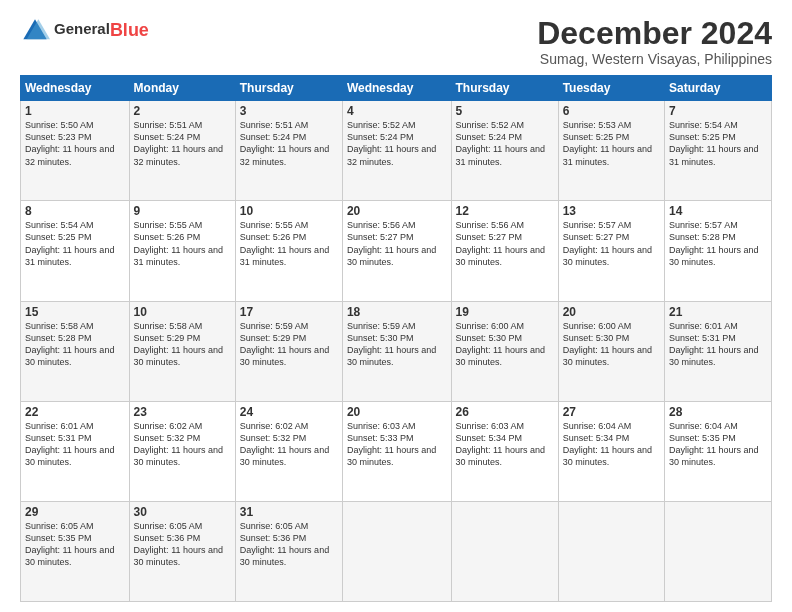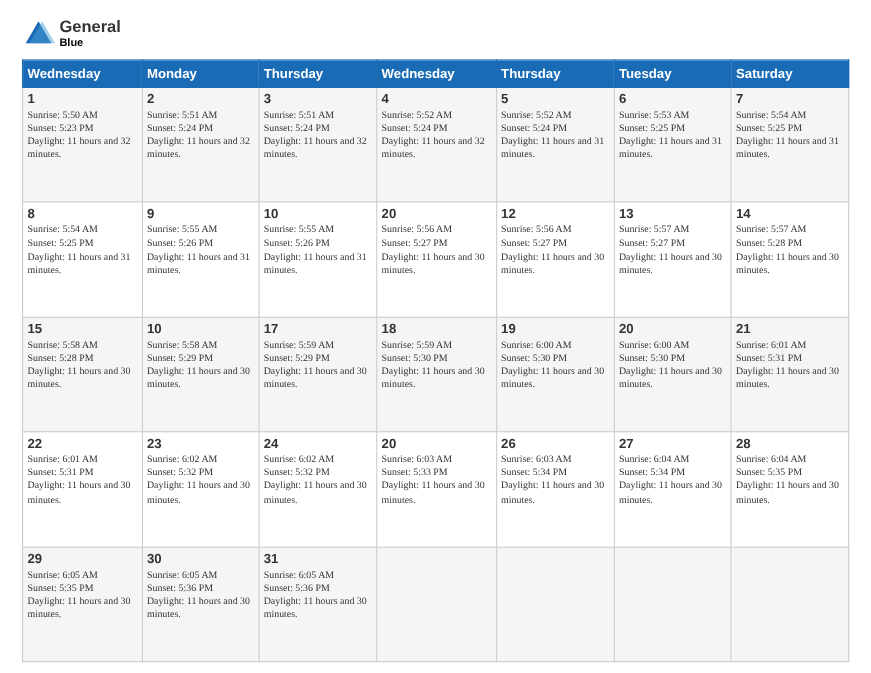"General" .logo-text { flex-direction: column -> row }
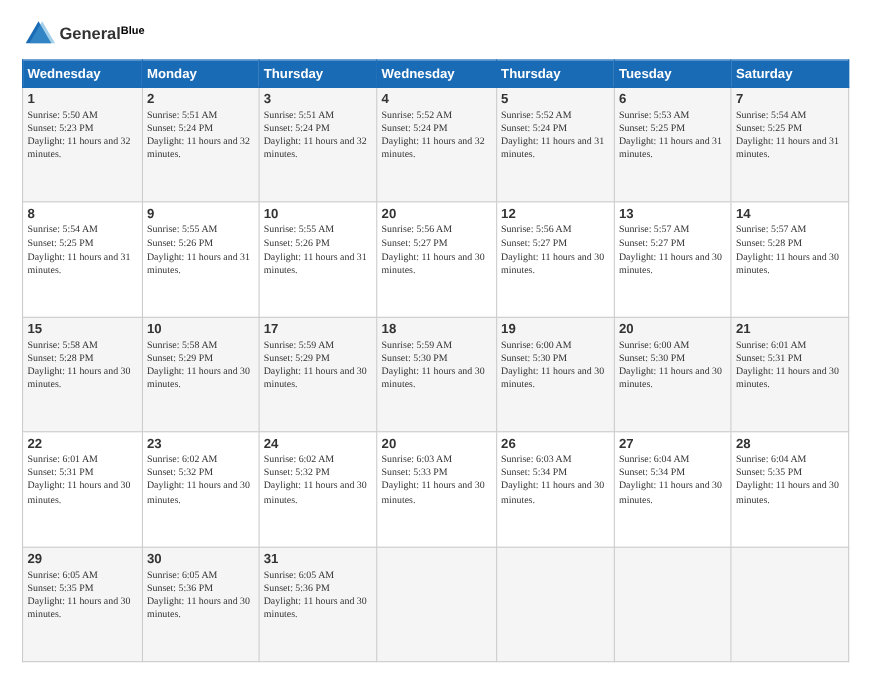"Blue" .logo-blue { color: #000000 -> #ef4444; font-size: 10px -> 18px }
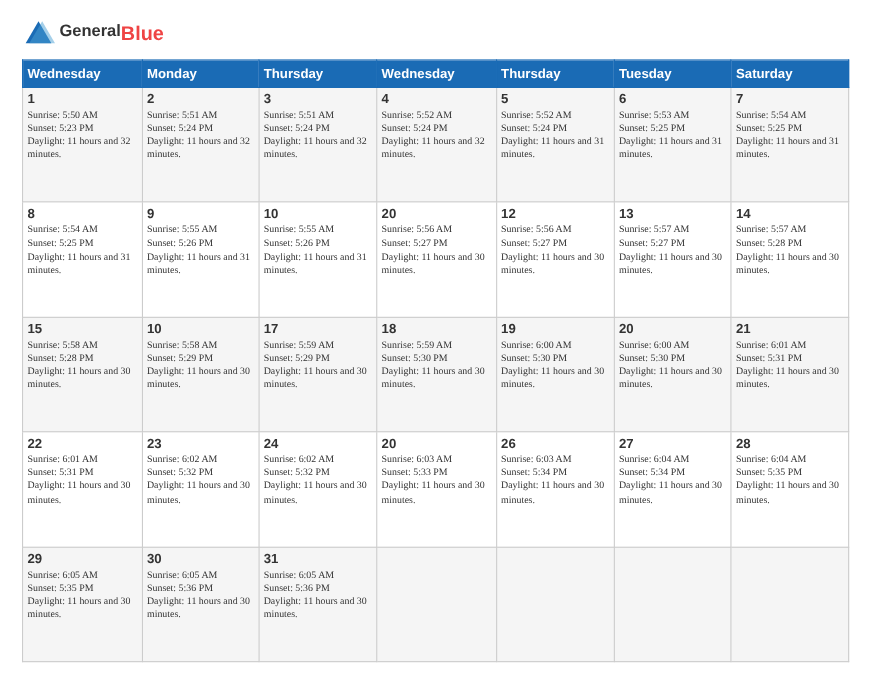"December 2024" div.title-block { html: none -> <div> <div>December 2024</div> <div>Sumag, Western Visayas, Philippines</div> </div> }
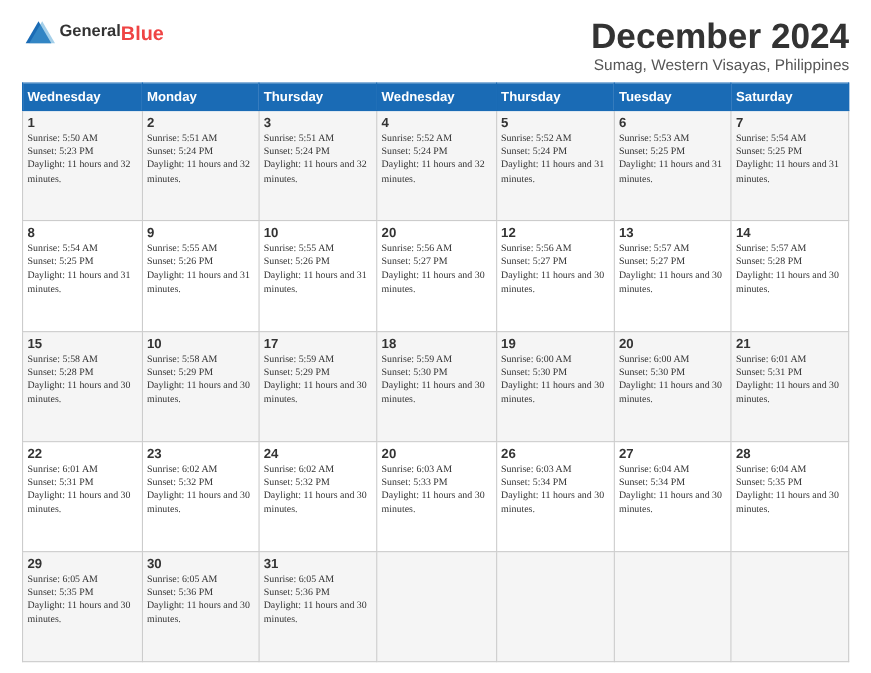"Sunrise: 5:50 AM" .day-info { font-family: Liberation Serif, serif -> none }
